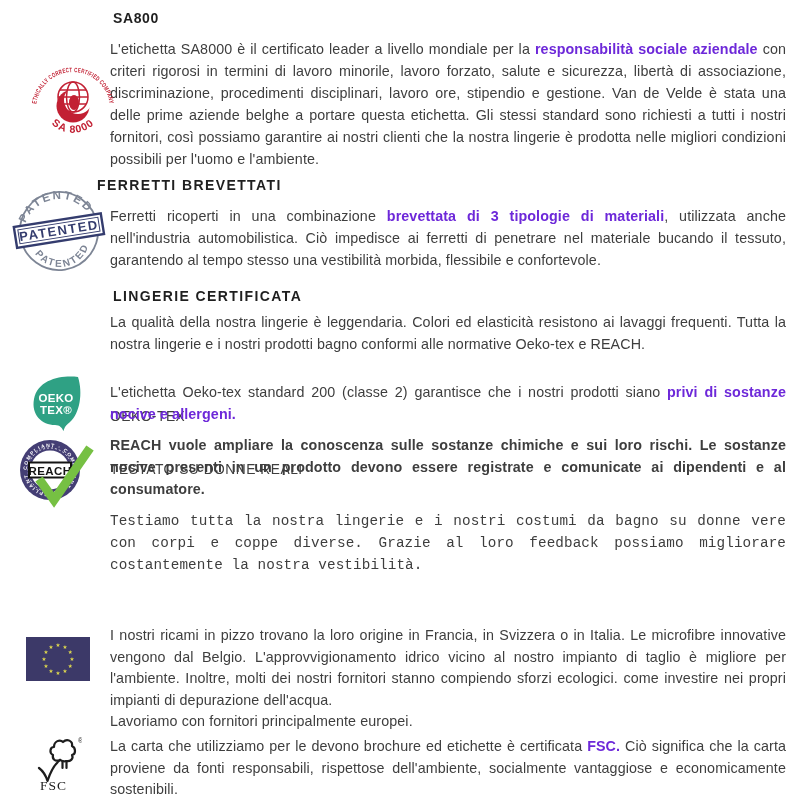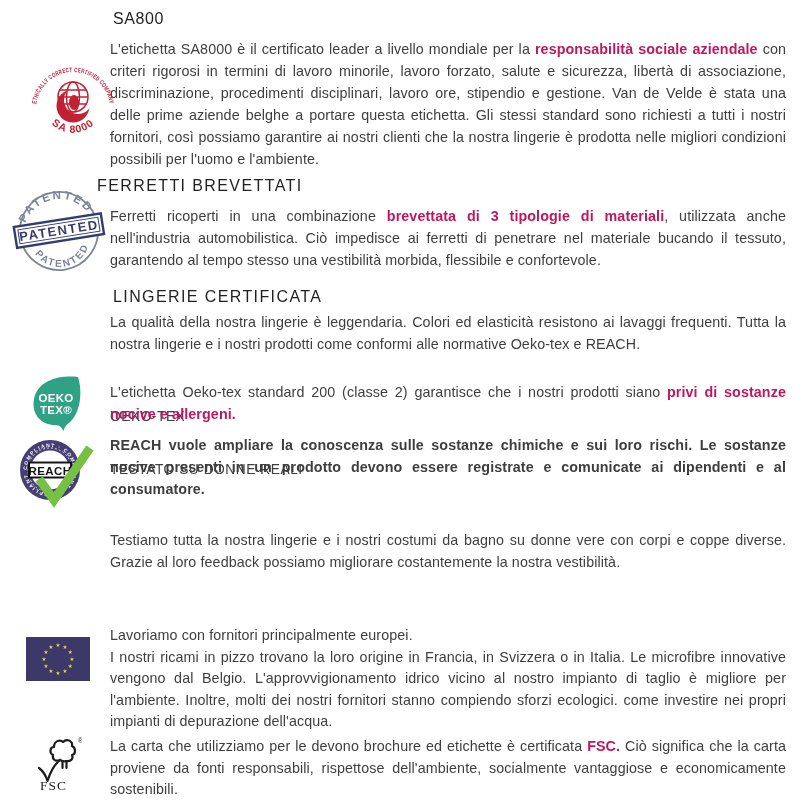"SA800" .h1 { font-size: 16px -> 14px; font-weight: 400 -> 700 }
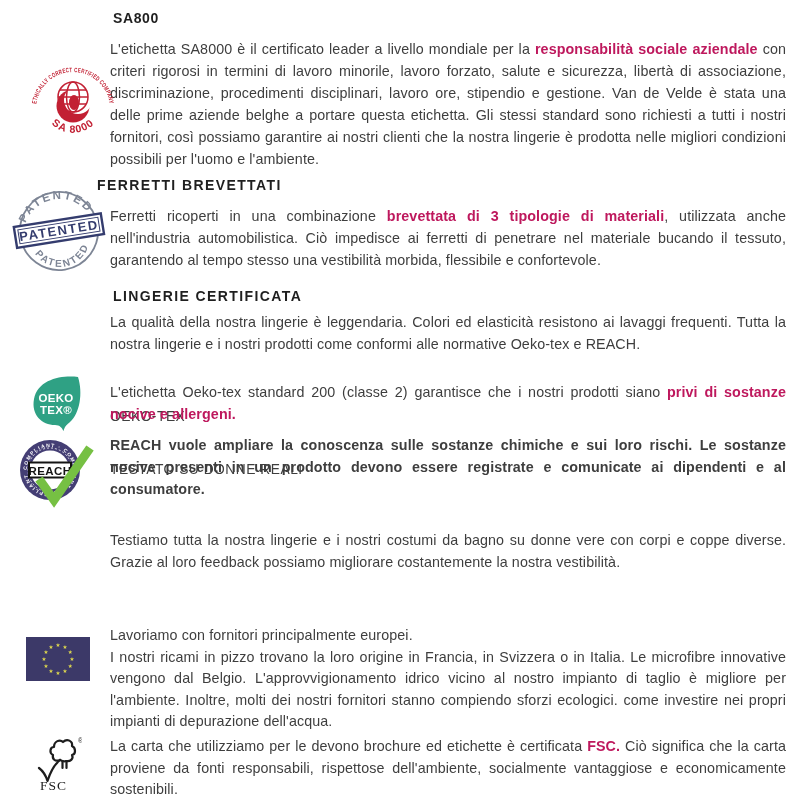"responsabilità sociale aziendale" .para b { color: #be185d -> #6d28d9 }
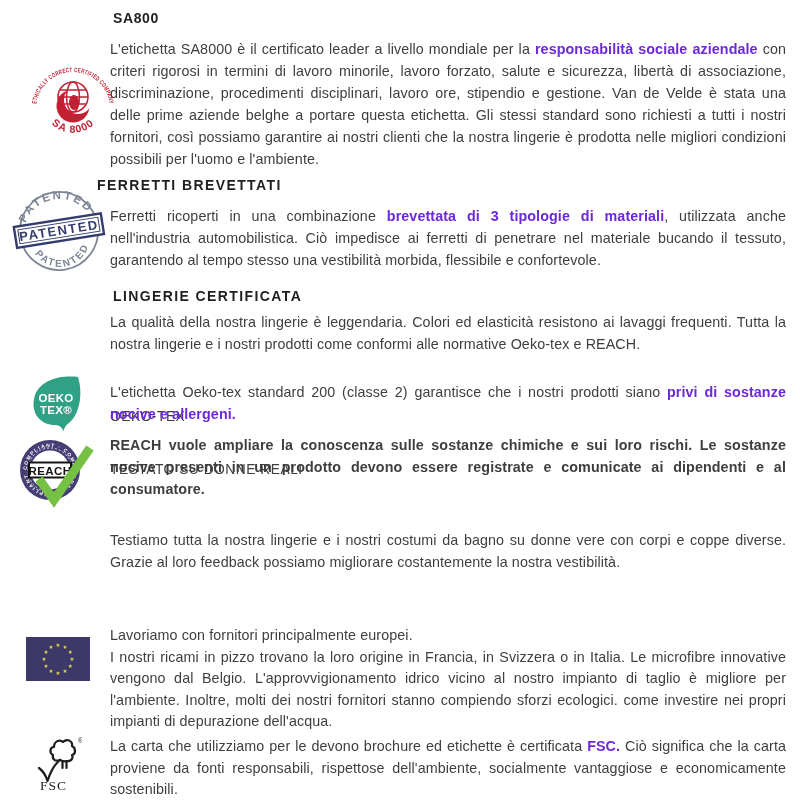"La qualità della nostra lingerie" span { text: come -> bagno }
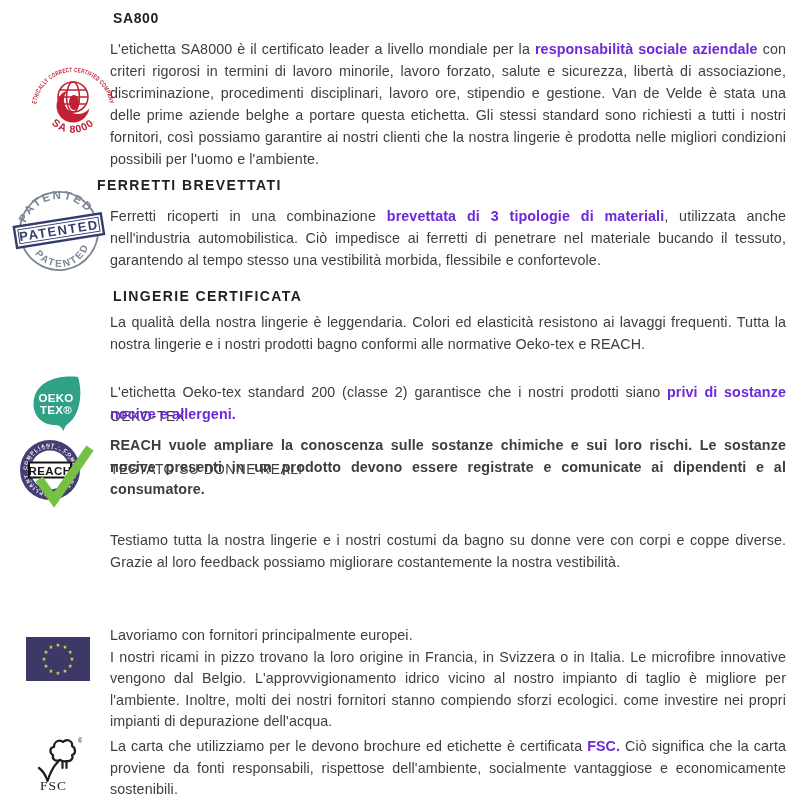"Testiamo tutta la nostra lingerie" div.abs { font-family: none -> Liberation Mono, monospace; top: 529px -> 510px }
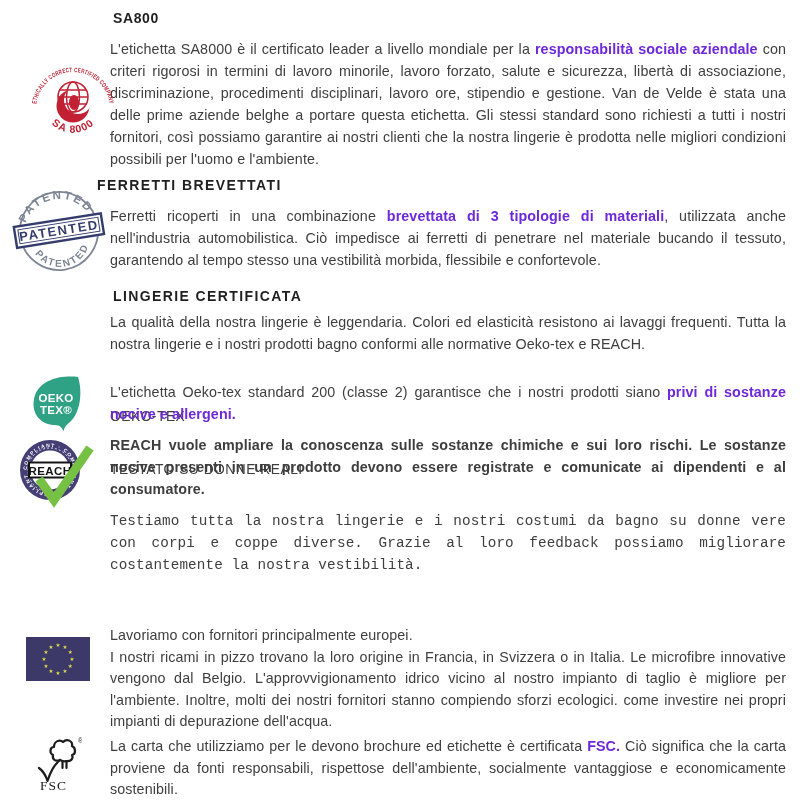"Lavoriamo con fornitori principalmente" div.para { order: before "I nostri ricami in pizzo" -> after "I nostri ricami in pizzo" }
